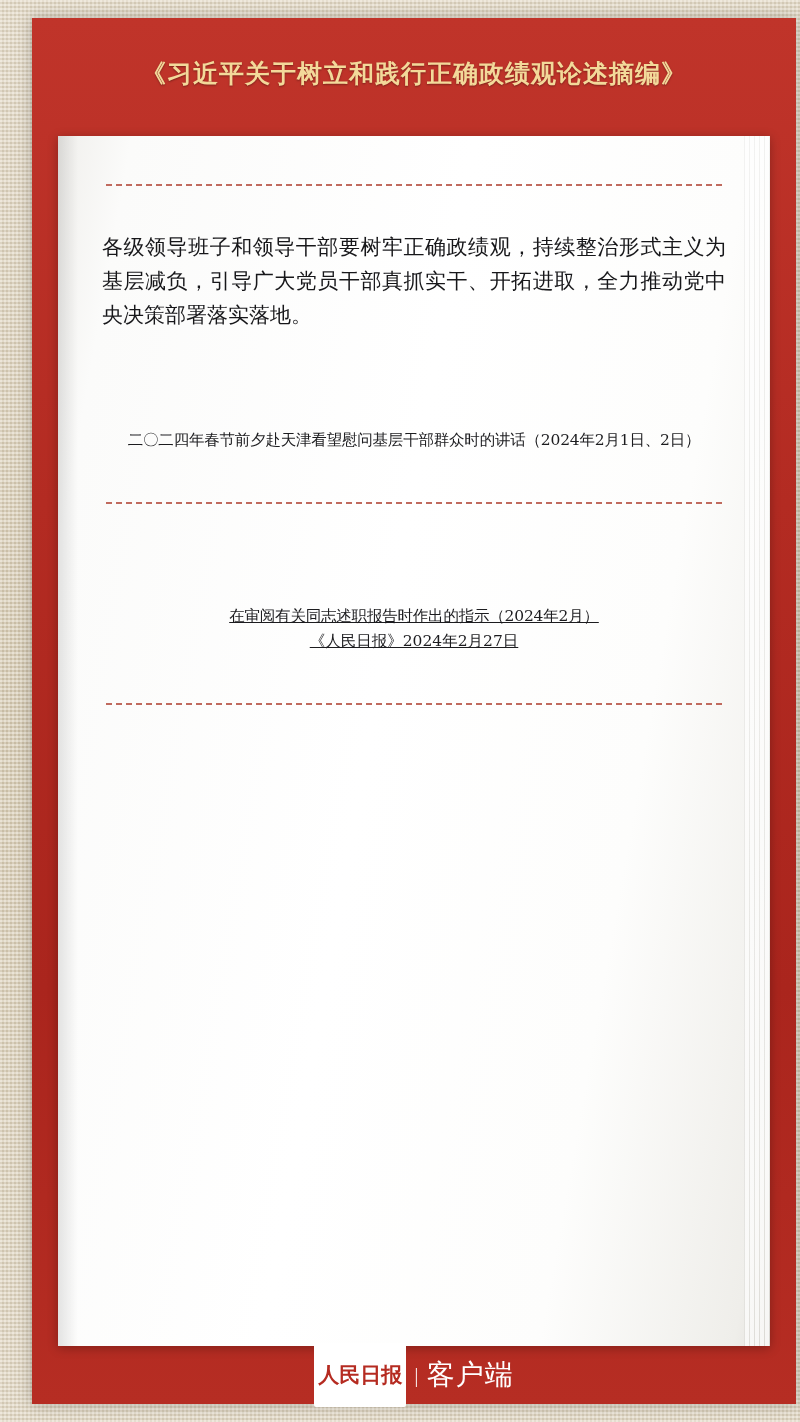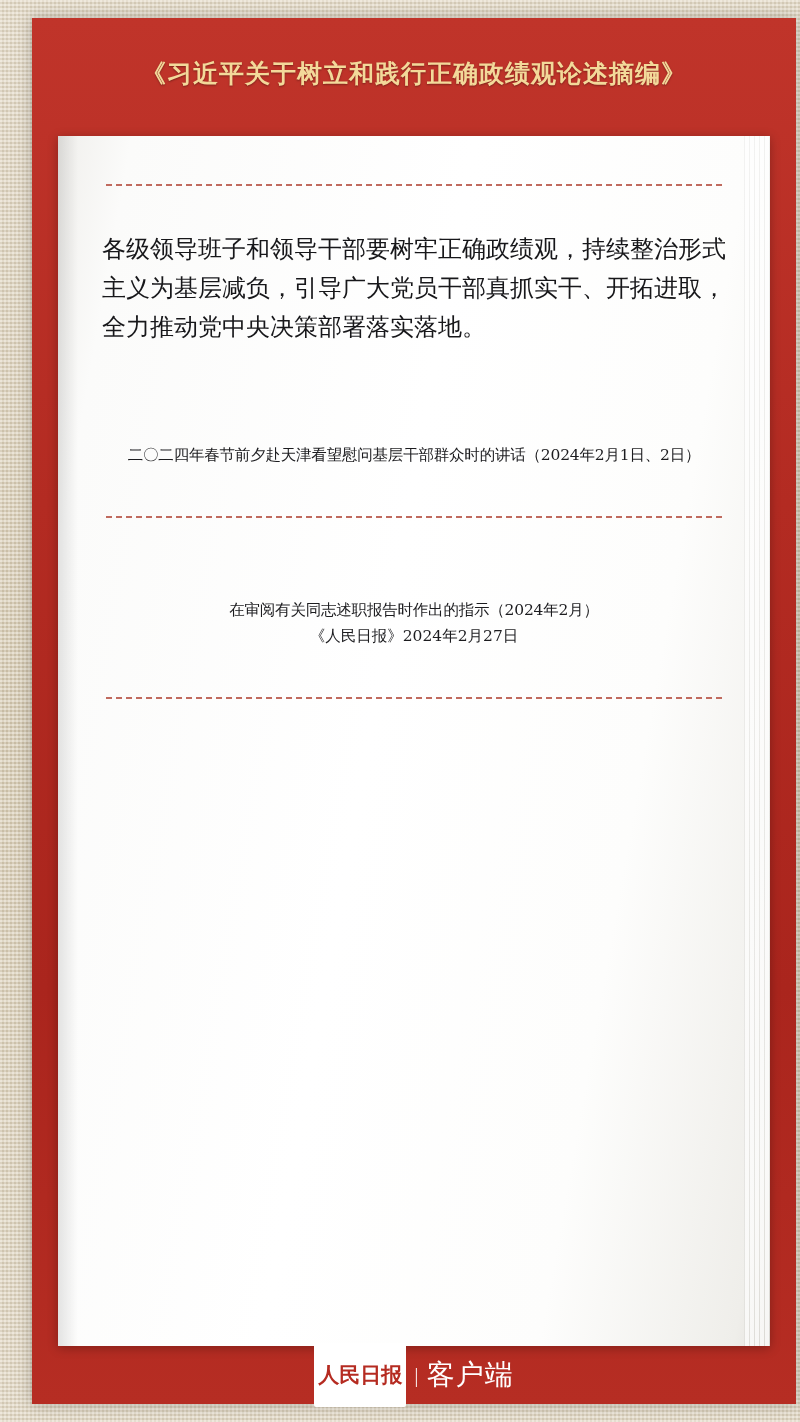"各级领导班子和领导干部要树牢正确政绩观，持续整治形式主义为基层减负，引导广大党员" .quote { font-size: 24px -> 21px }
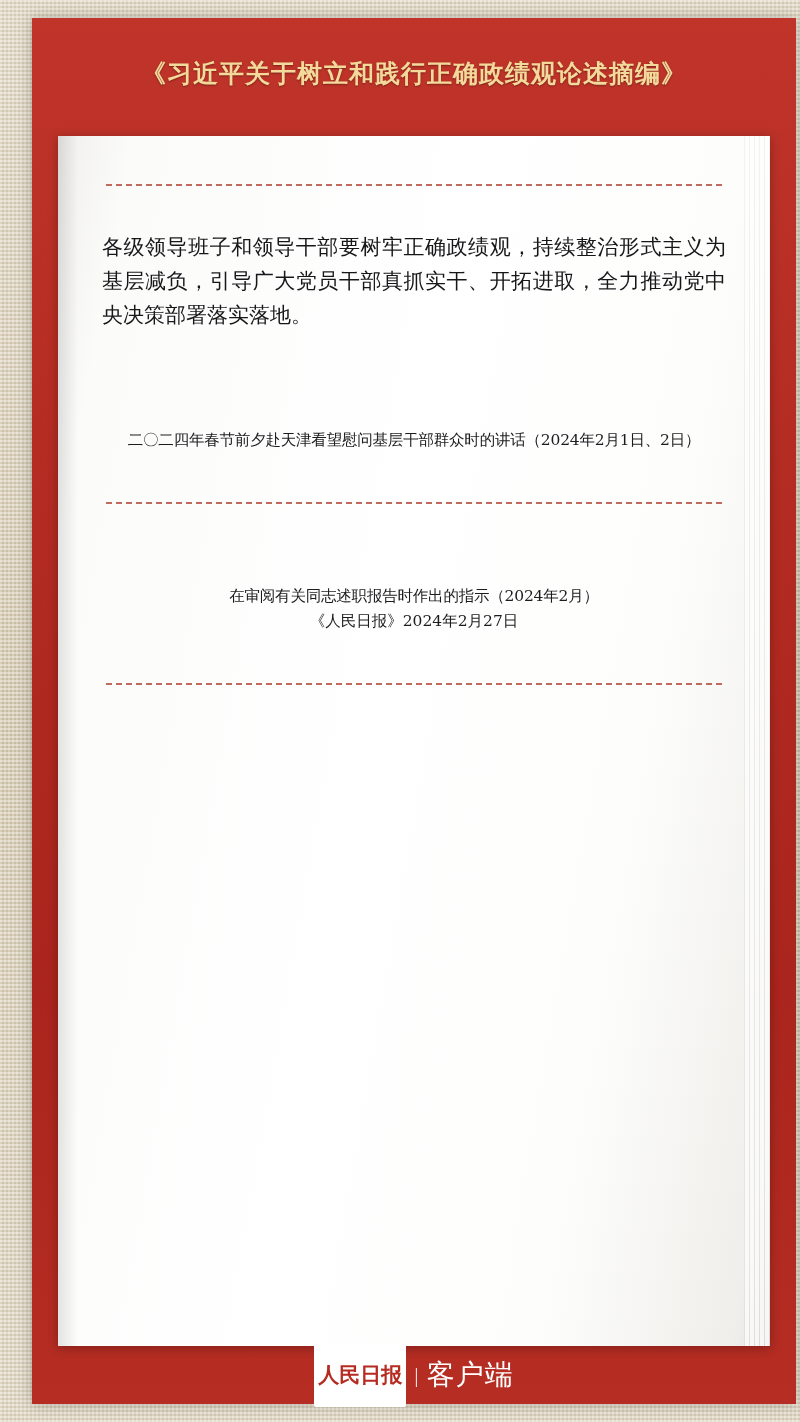"在审阅有关同志述职报告时作出的指示（2024年2月）" .block-2 .source { margin-top: 80px -> 100px; text-decoration: none -> underline }
